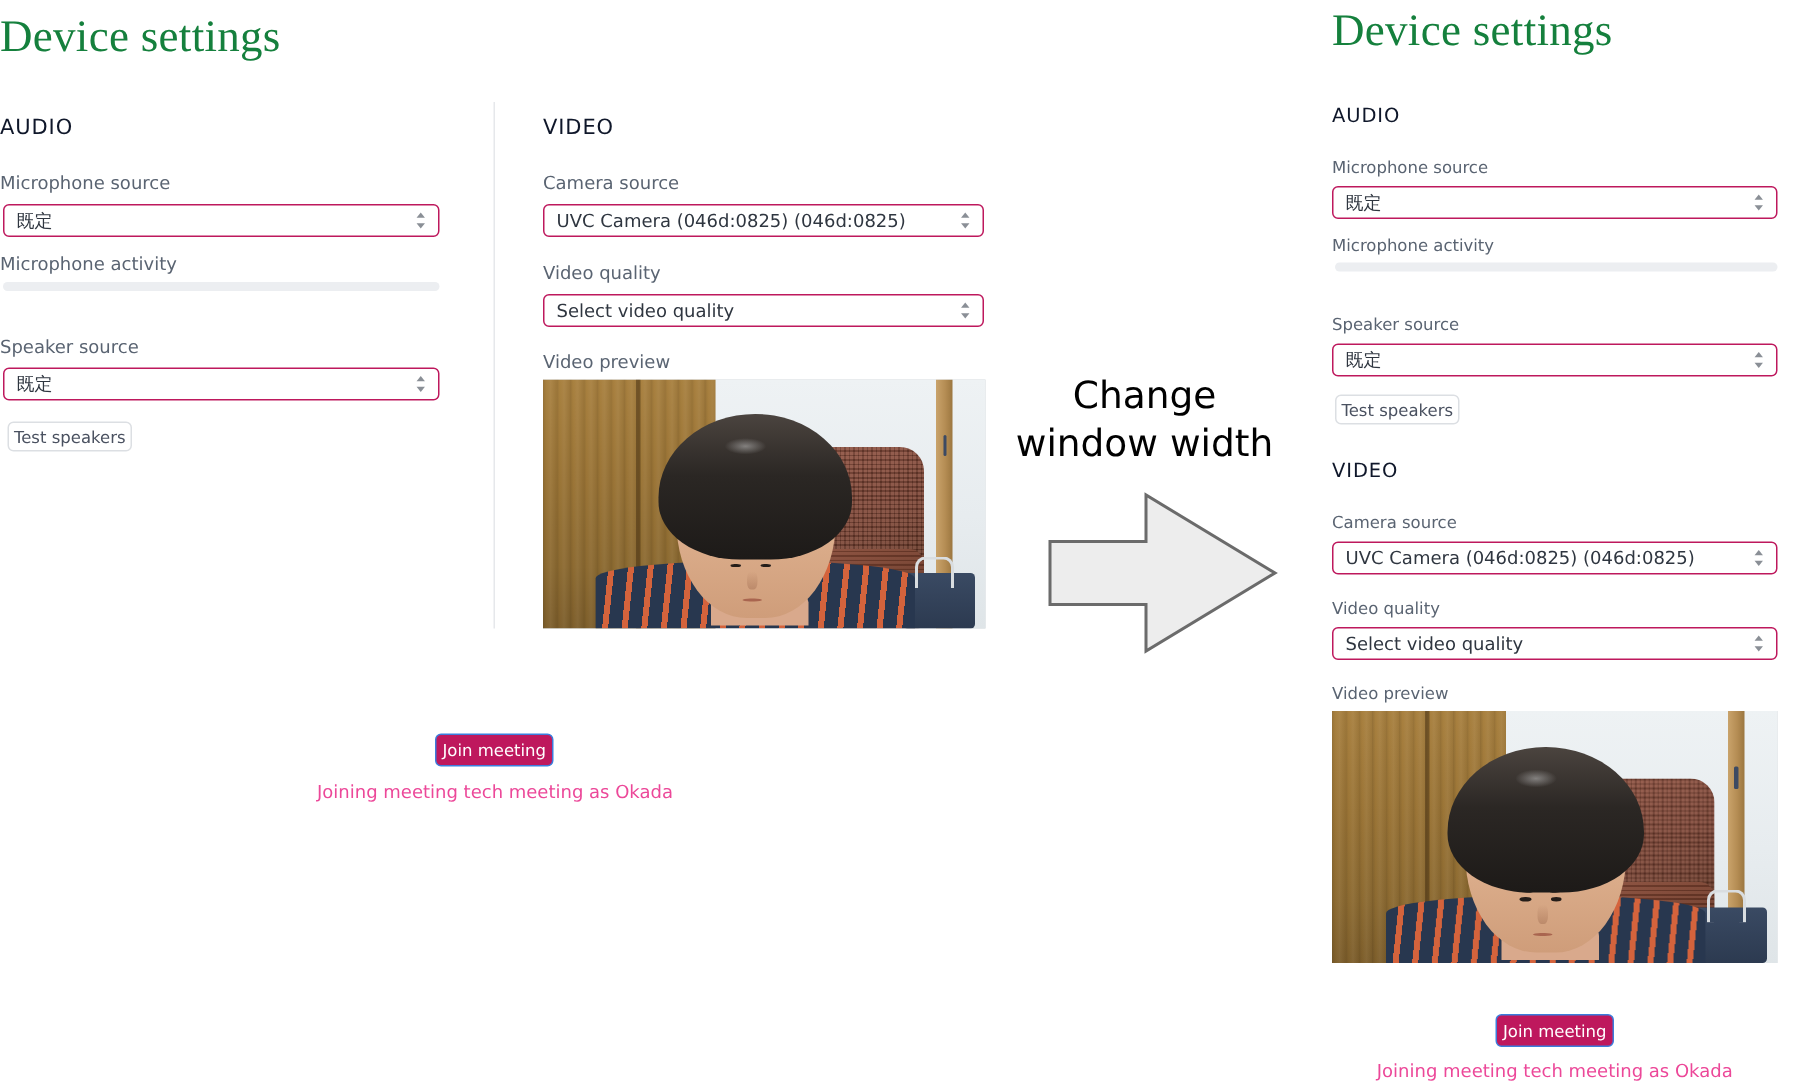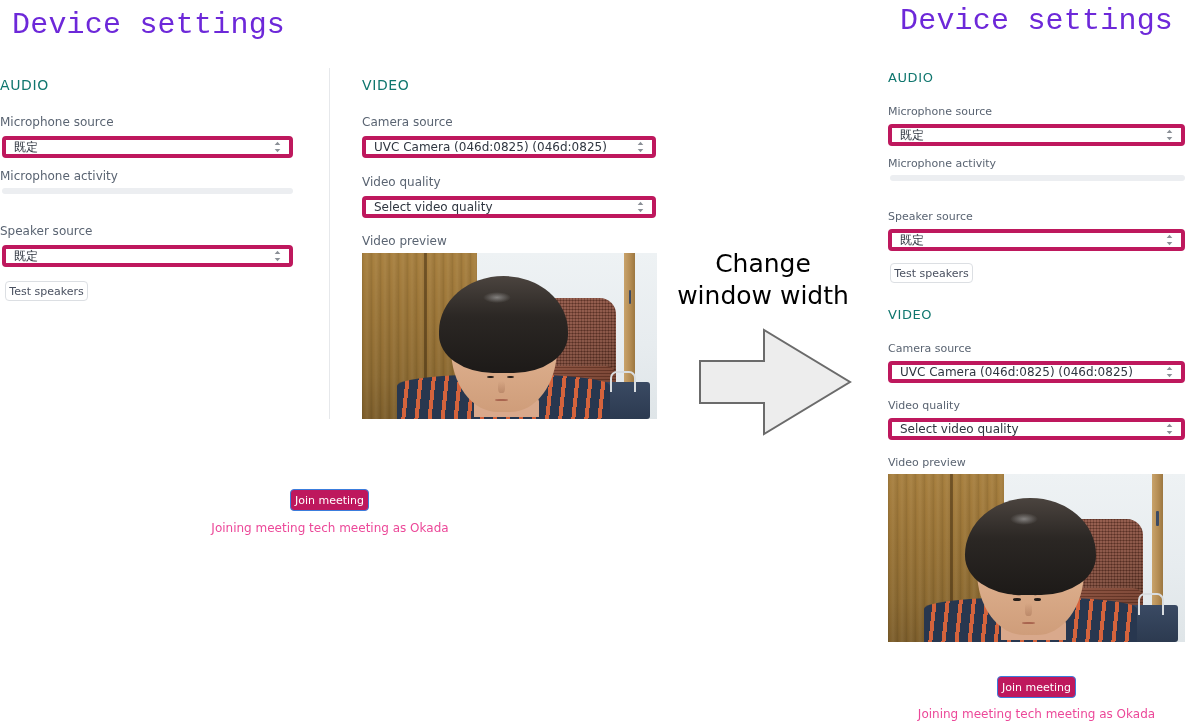"Device settings" .page-title { color: #6d28d9 -> #15803d; font-family: Liberation Mono, monospace -> Liberation Serif, serif; margin-left: 12px -> none }
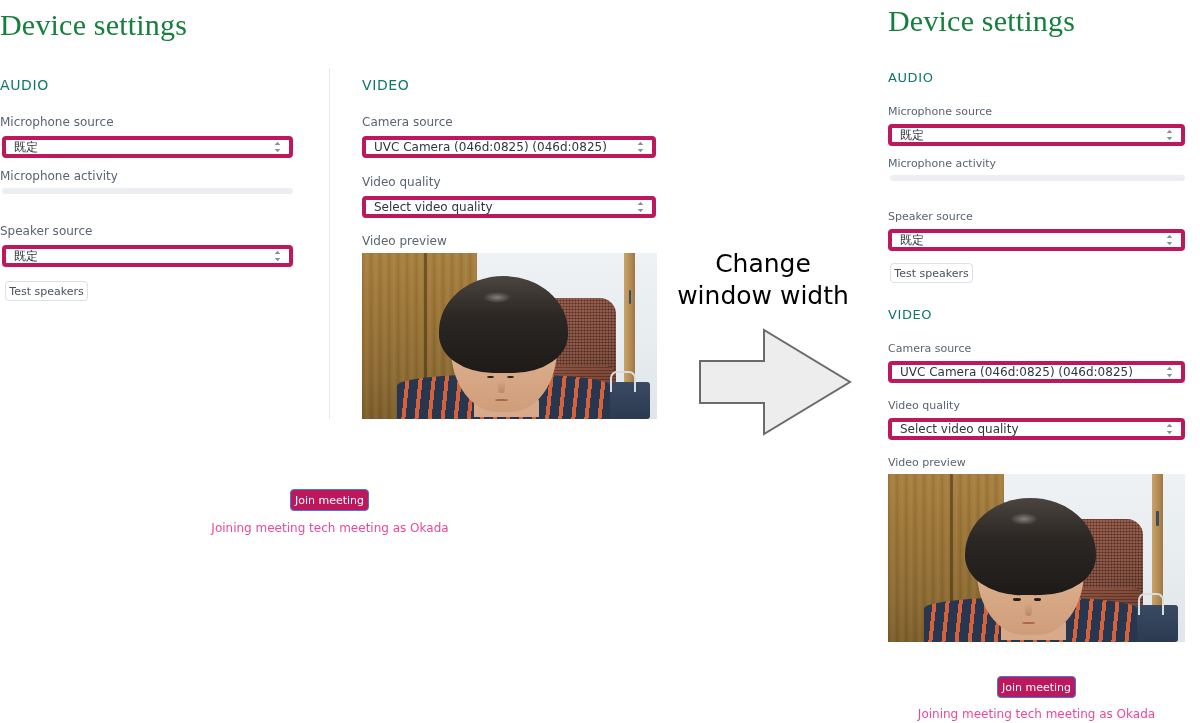"AUDIO" .section-head { color: #0f766e -> #0f172a }
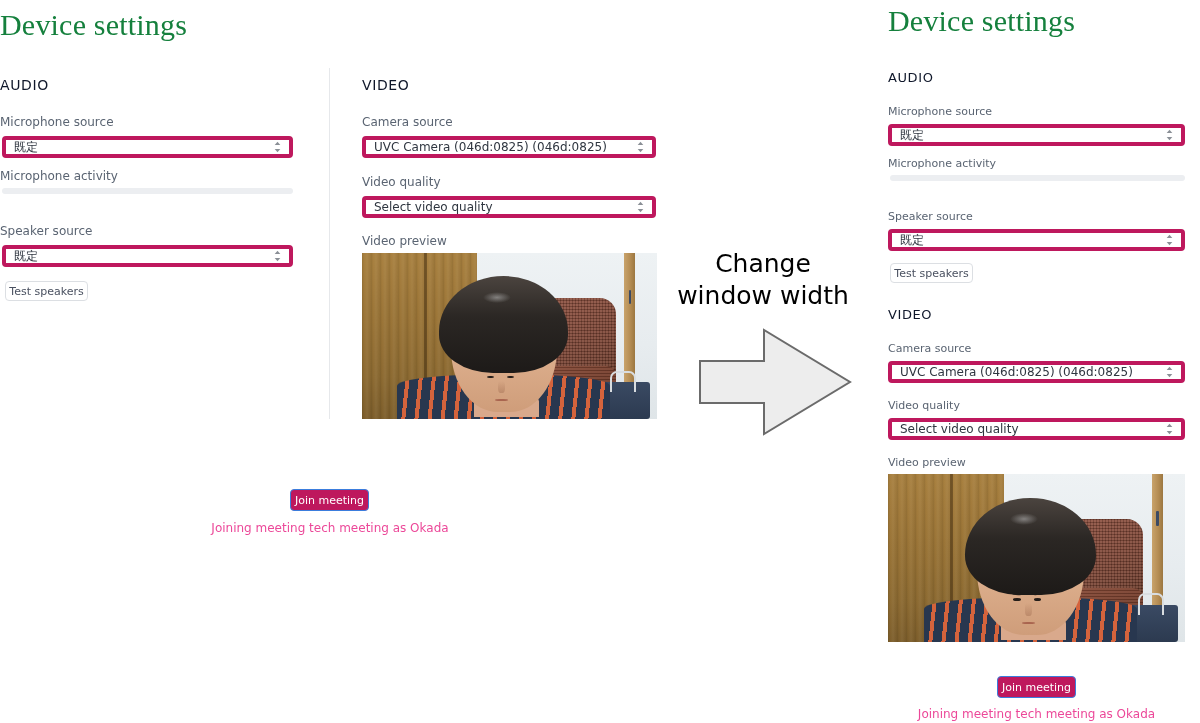"既定" .select-box { border: 4px solid #be185d -> 1px solid #be185d }
